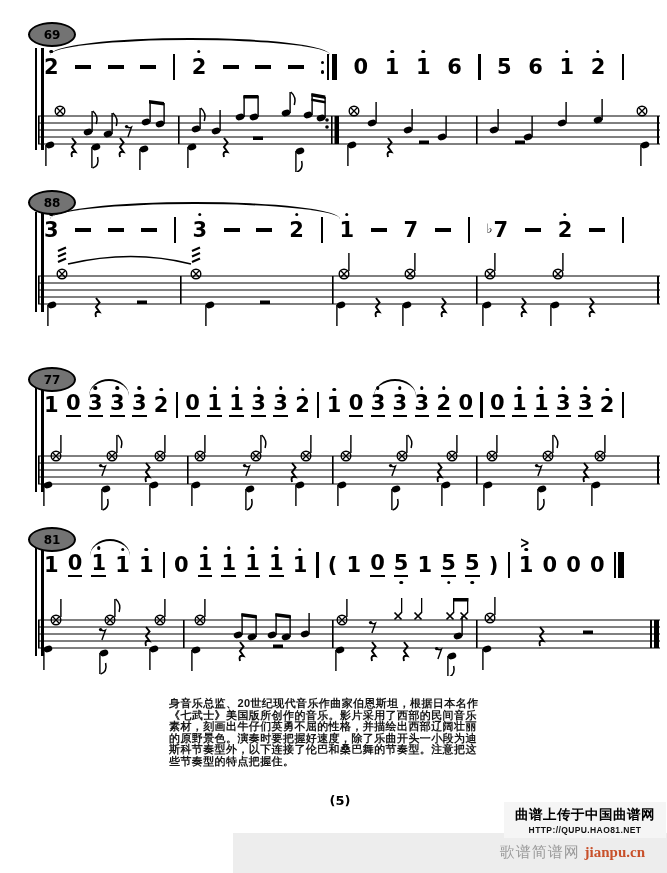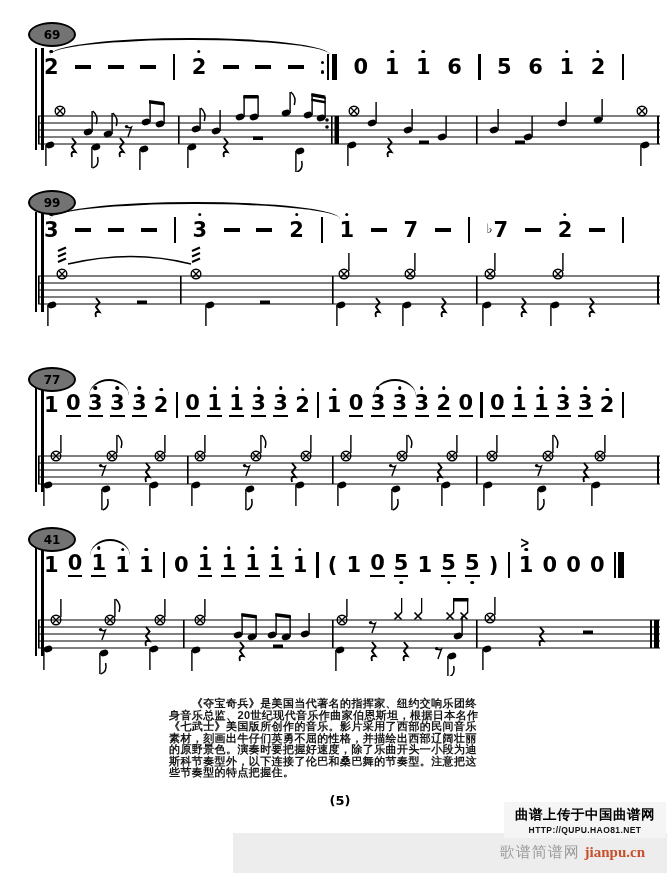"99" div.mno { text: 99 -> 88 }
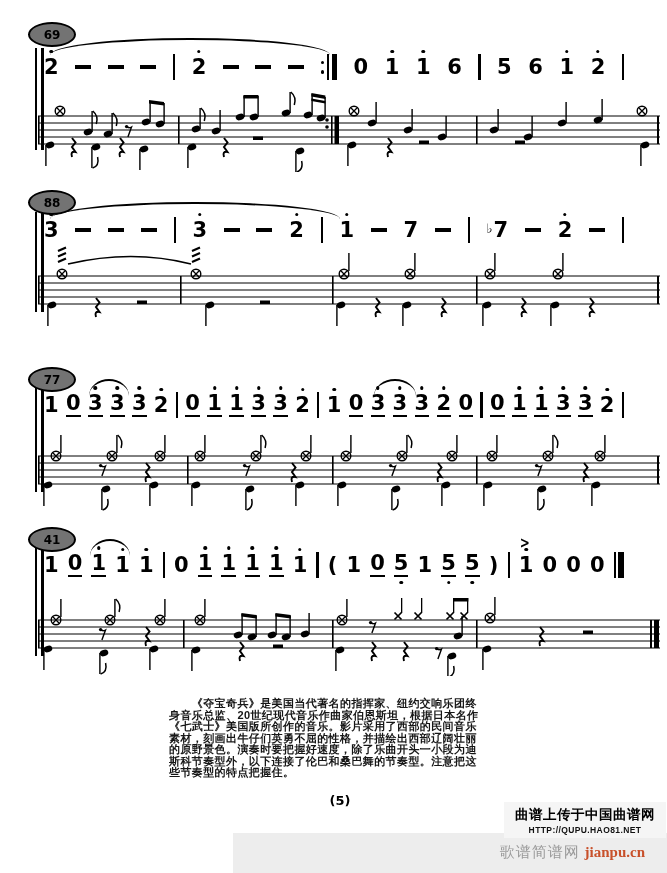"41" div.mno { text: 41 -> 81 }
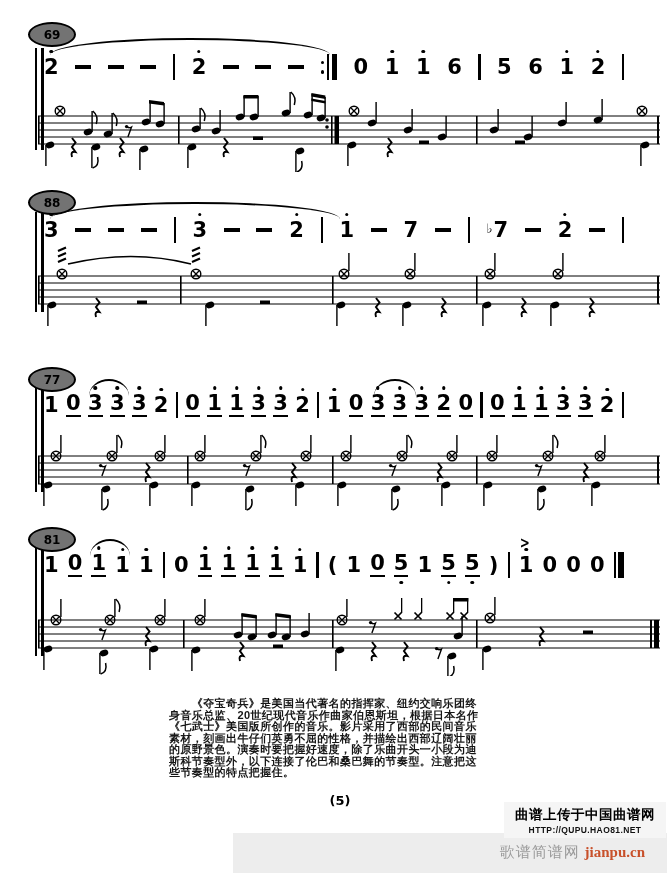"《夺宝奇兵》是美国当代著名的指挥家、纽约交响乐团终" div.desc-line { html: <div> 《夺宝奇兵》是美国当代著名的指挥家、纽约交响乐团终</div> -> none }
